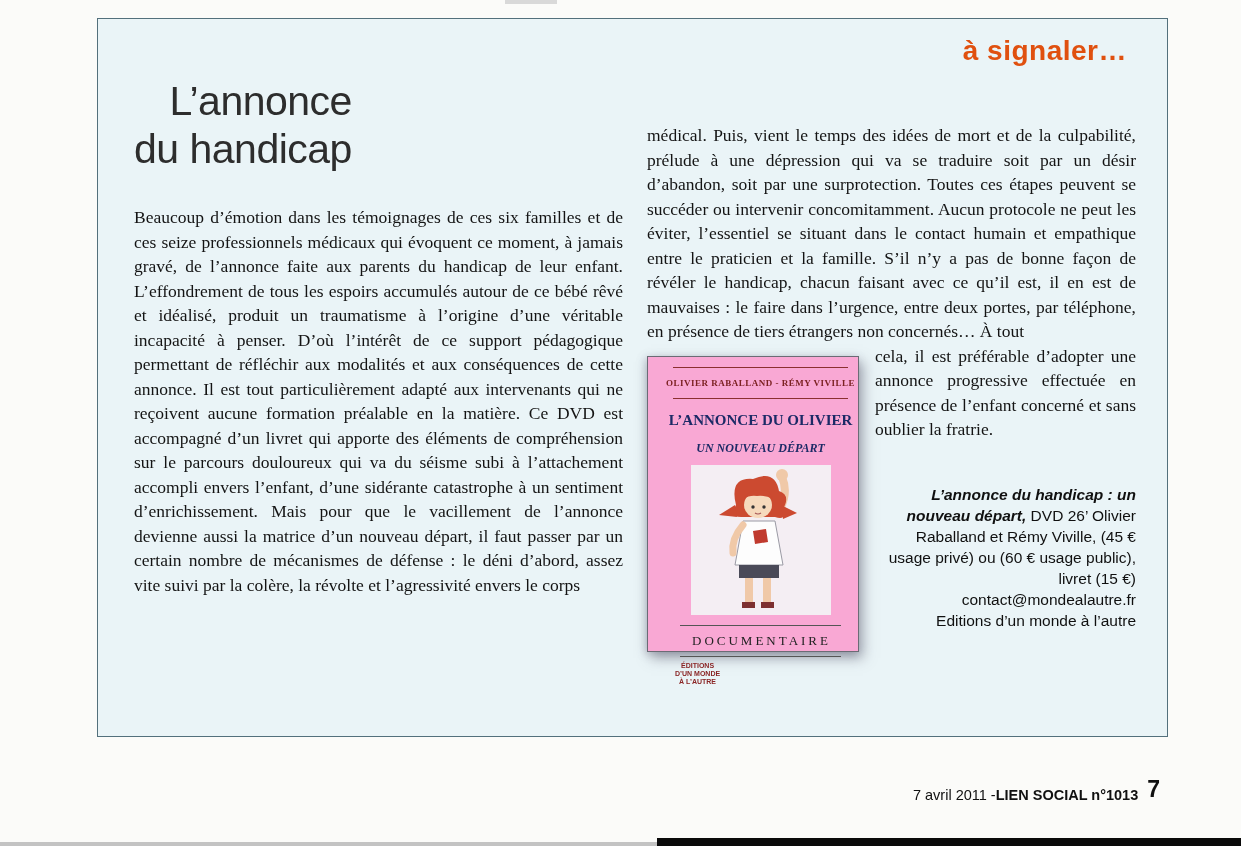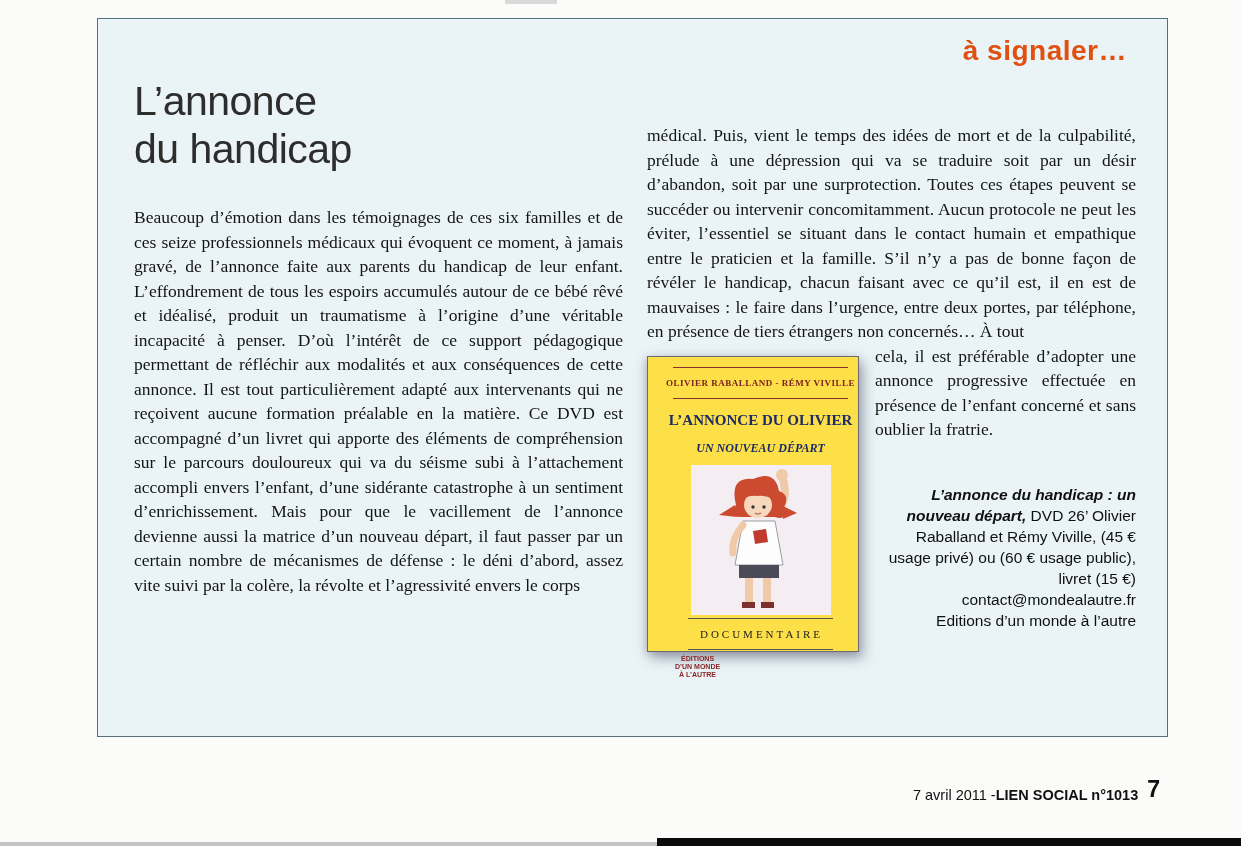"L’annonce" .title { text-align: none -> right }
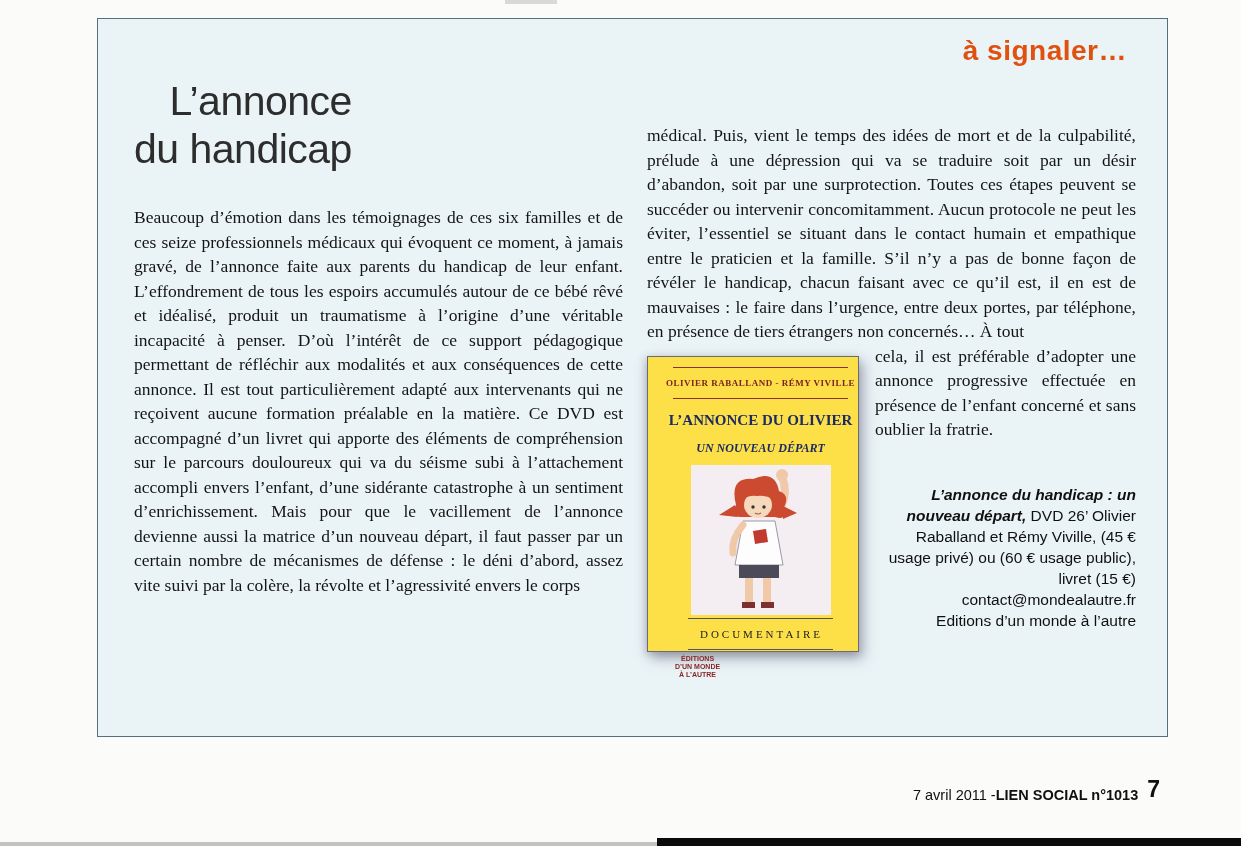"OLIVIER RABALLAND - RÉMY VIVILLE" figure.cover { background: #fde047 -> #f9a8d4 }
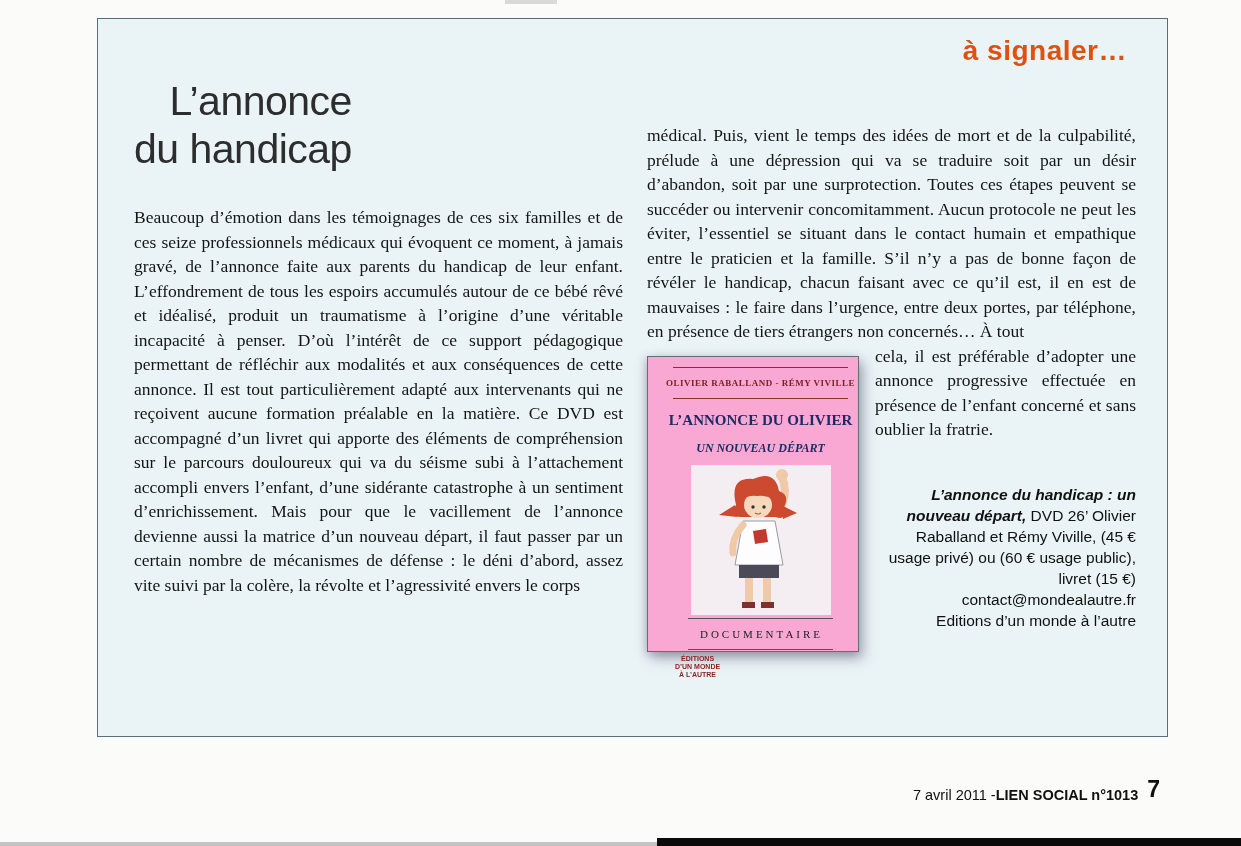"DOCUMENTAIRE" .cover-category { font-size: 11px -> 13px; margin-top: 3px -> 10px }
